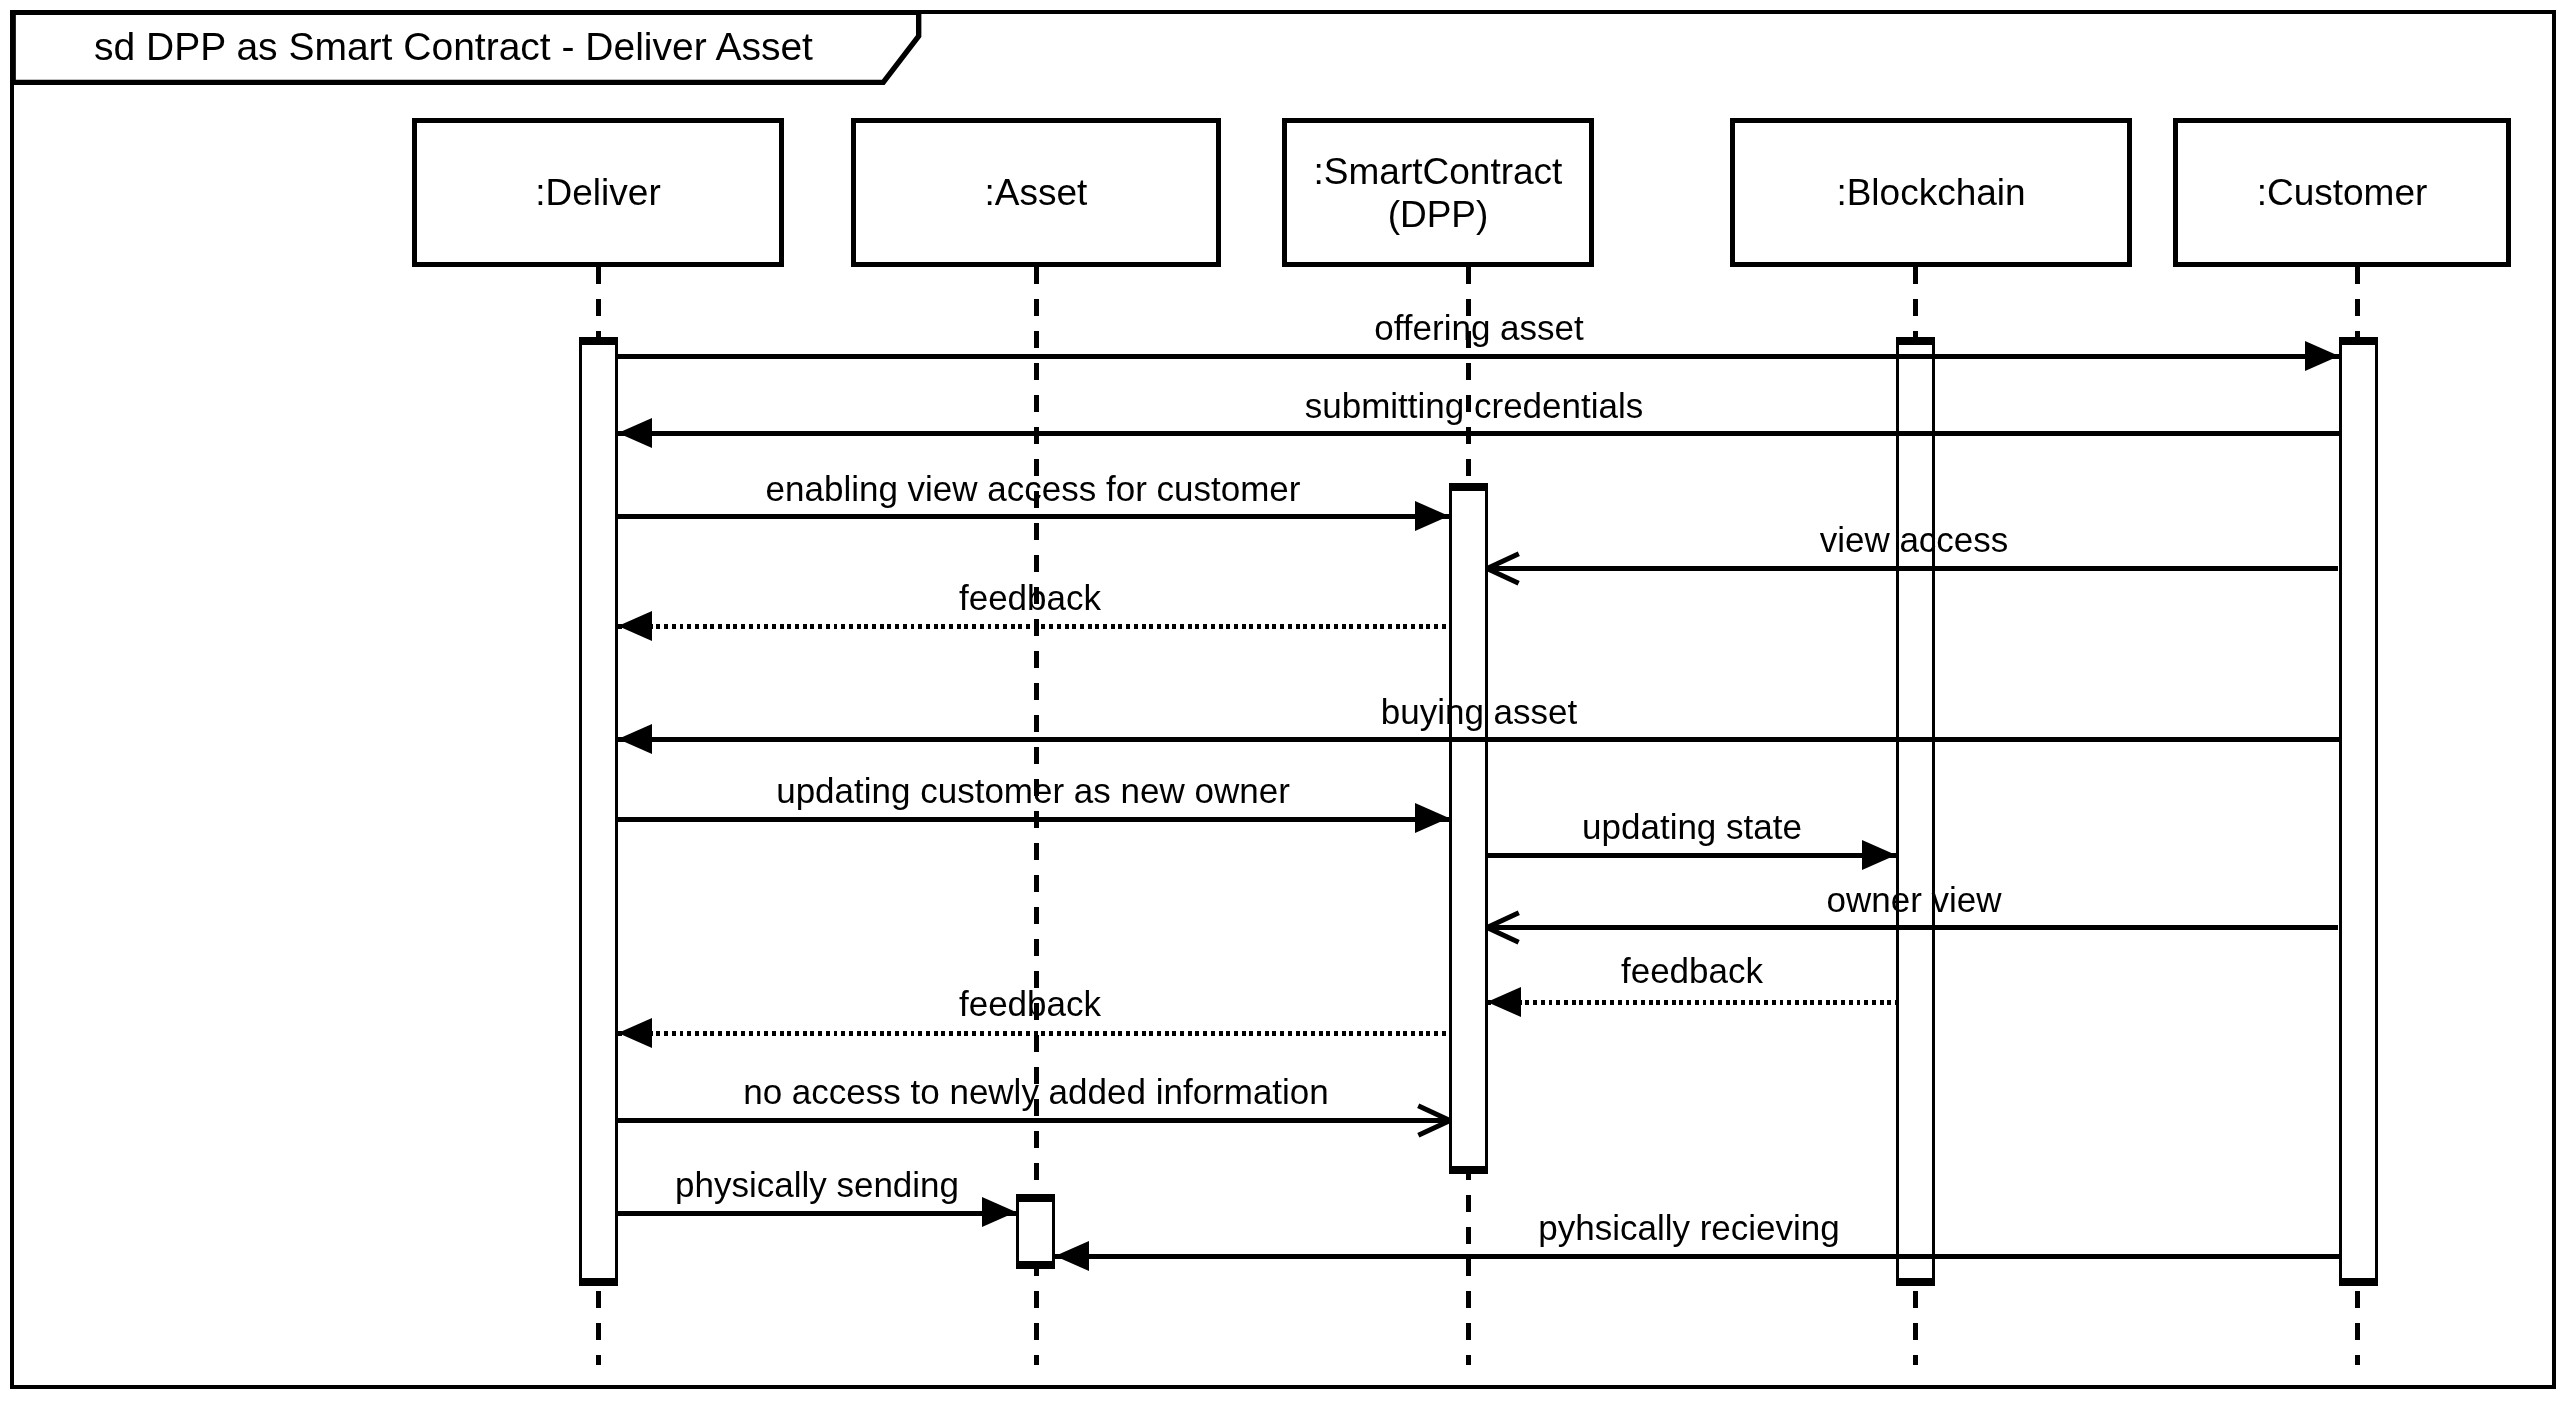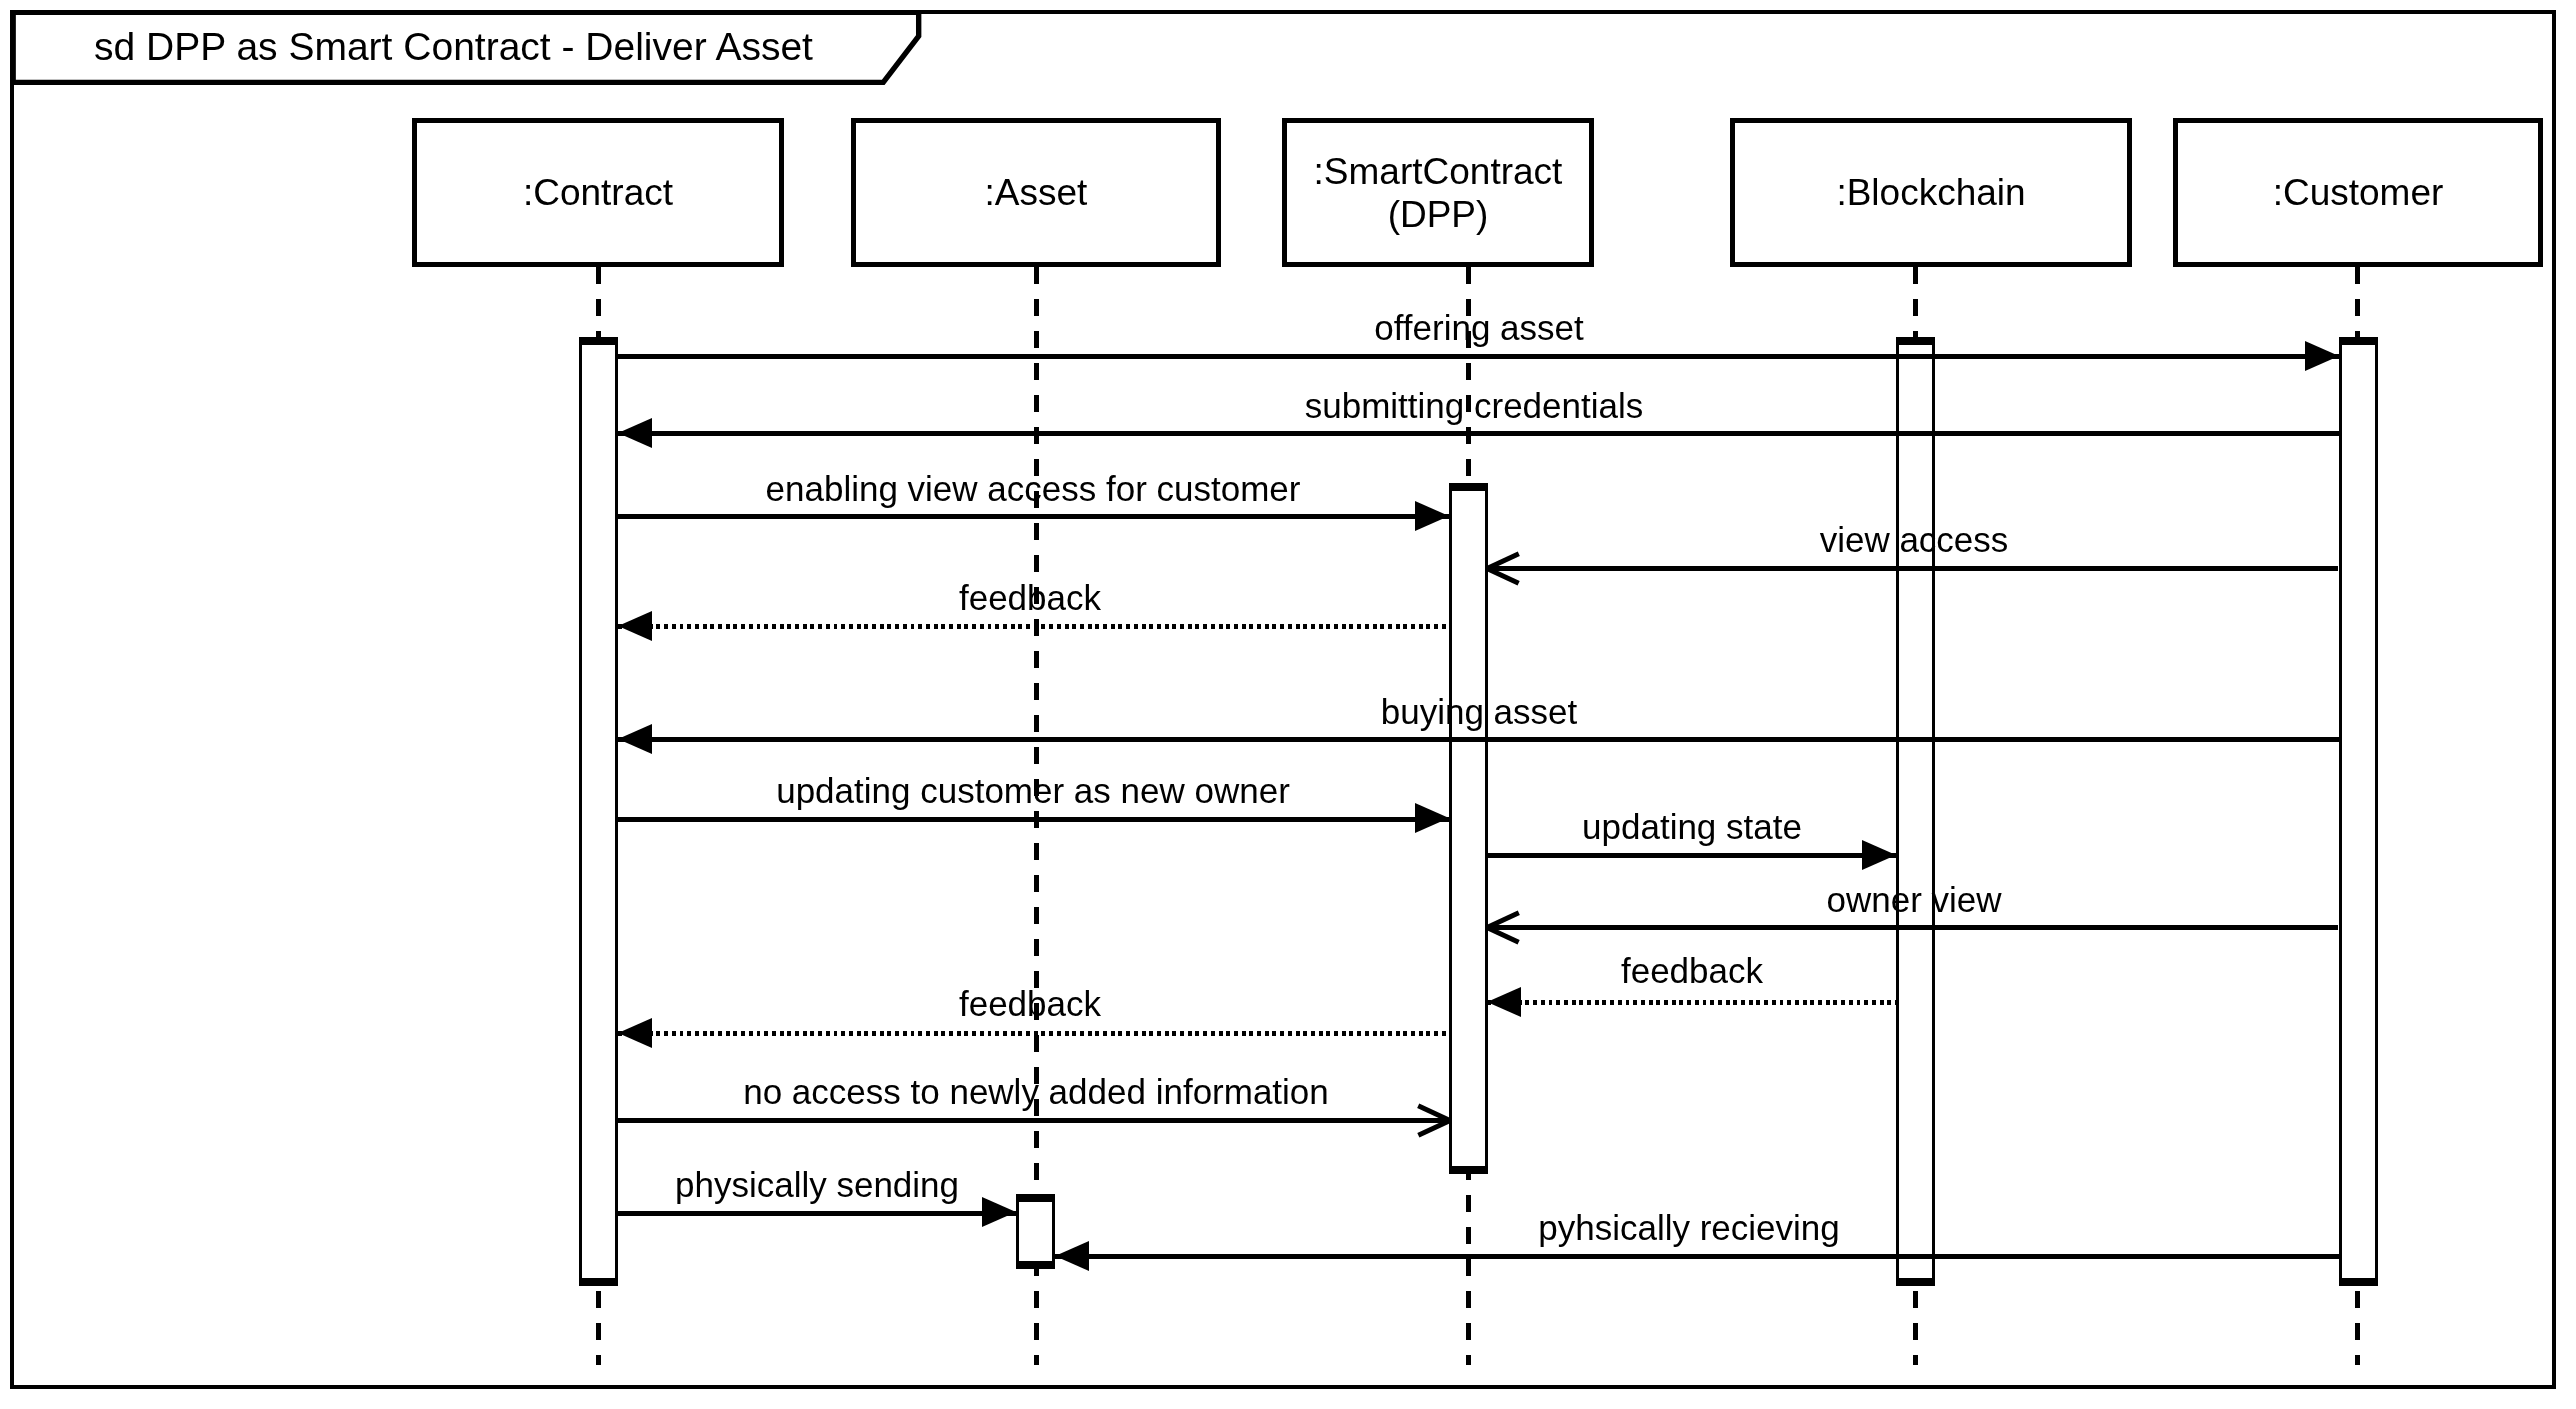":Contract" span { text: :Contract -> :Deliver }
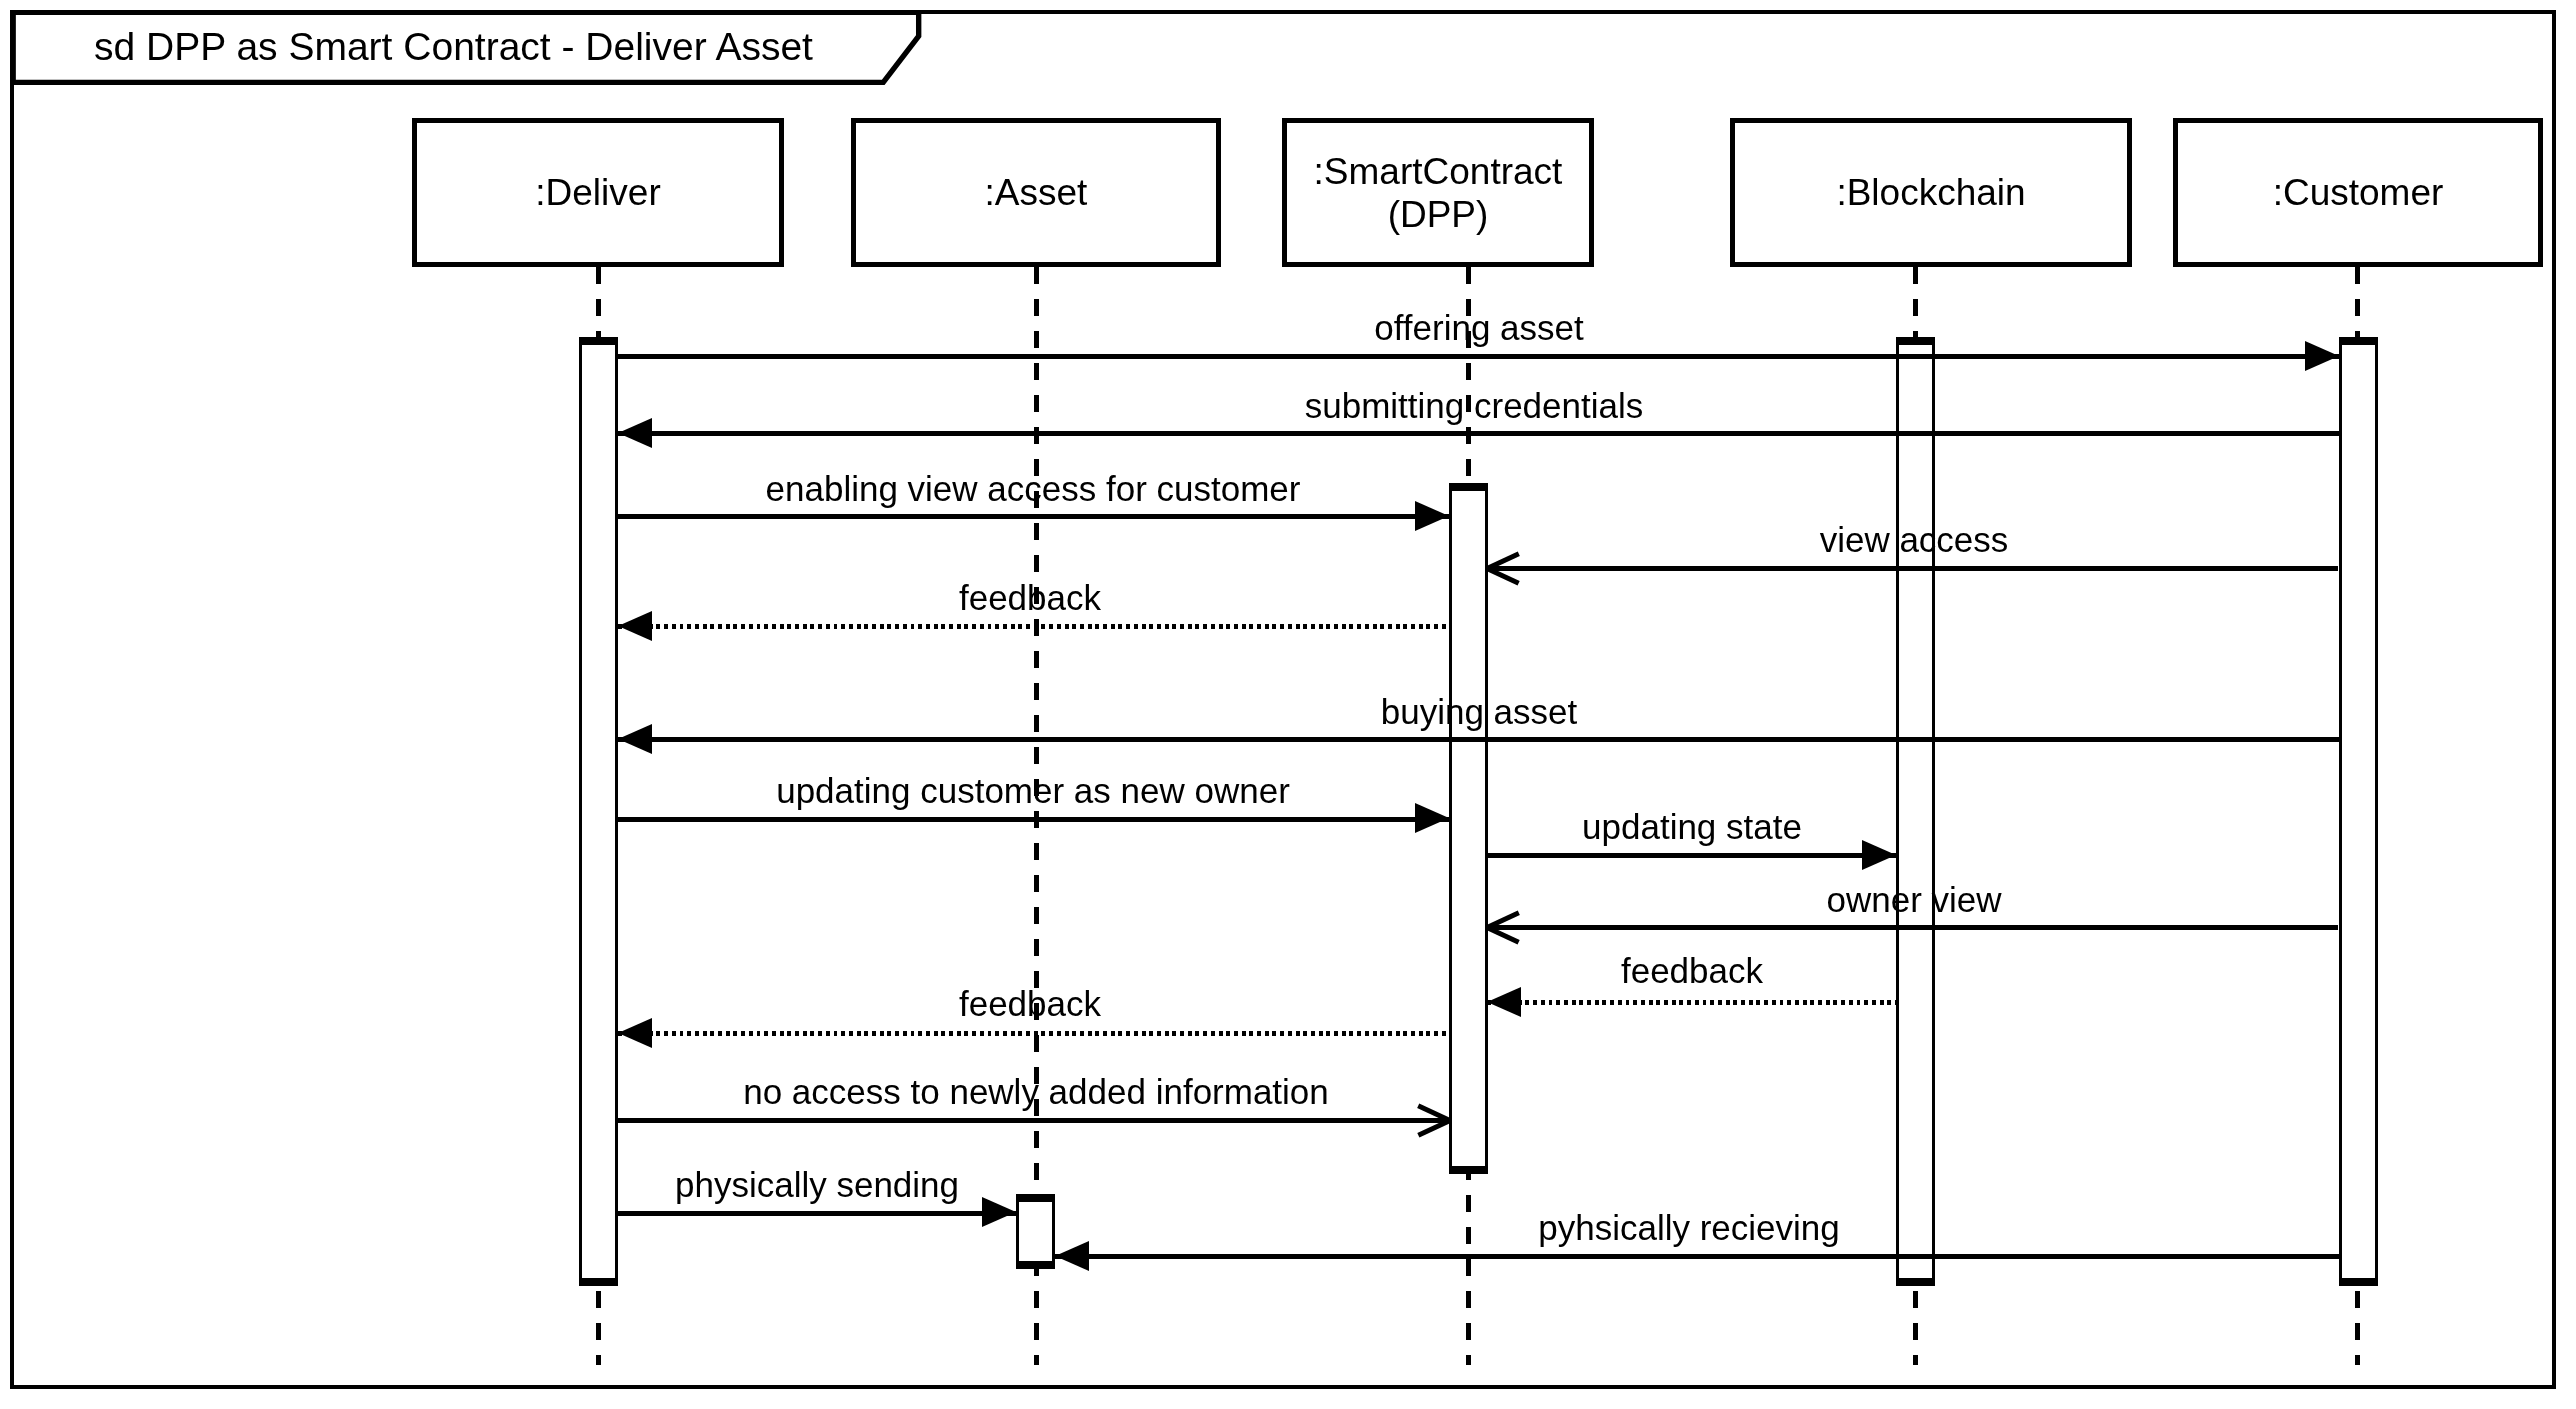":Customer" .pbox-customer { width: 370px -> 338px }
